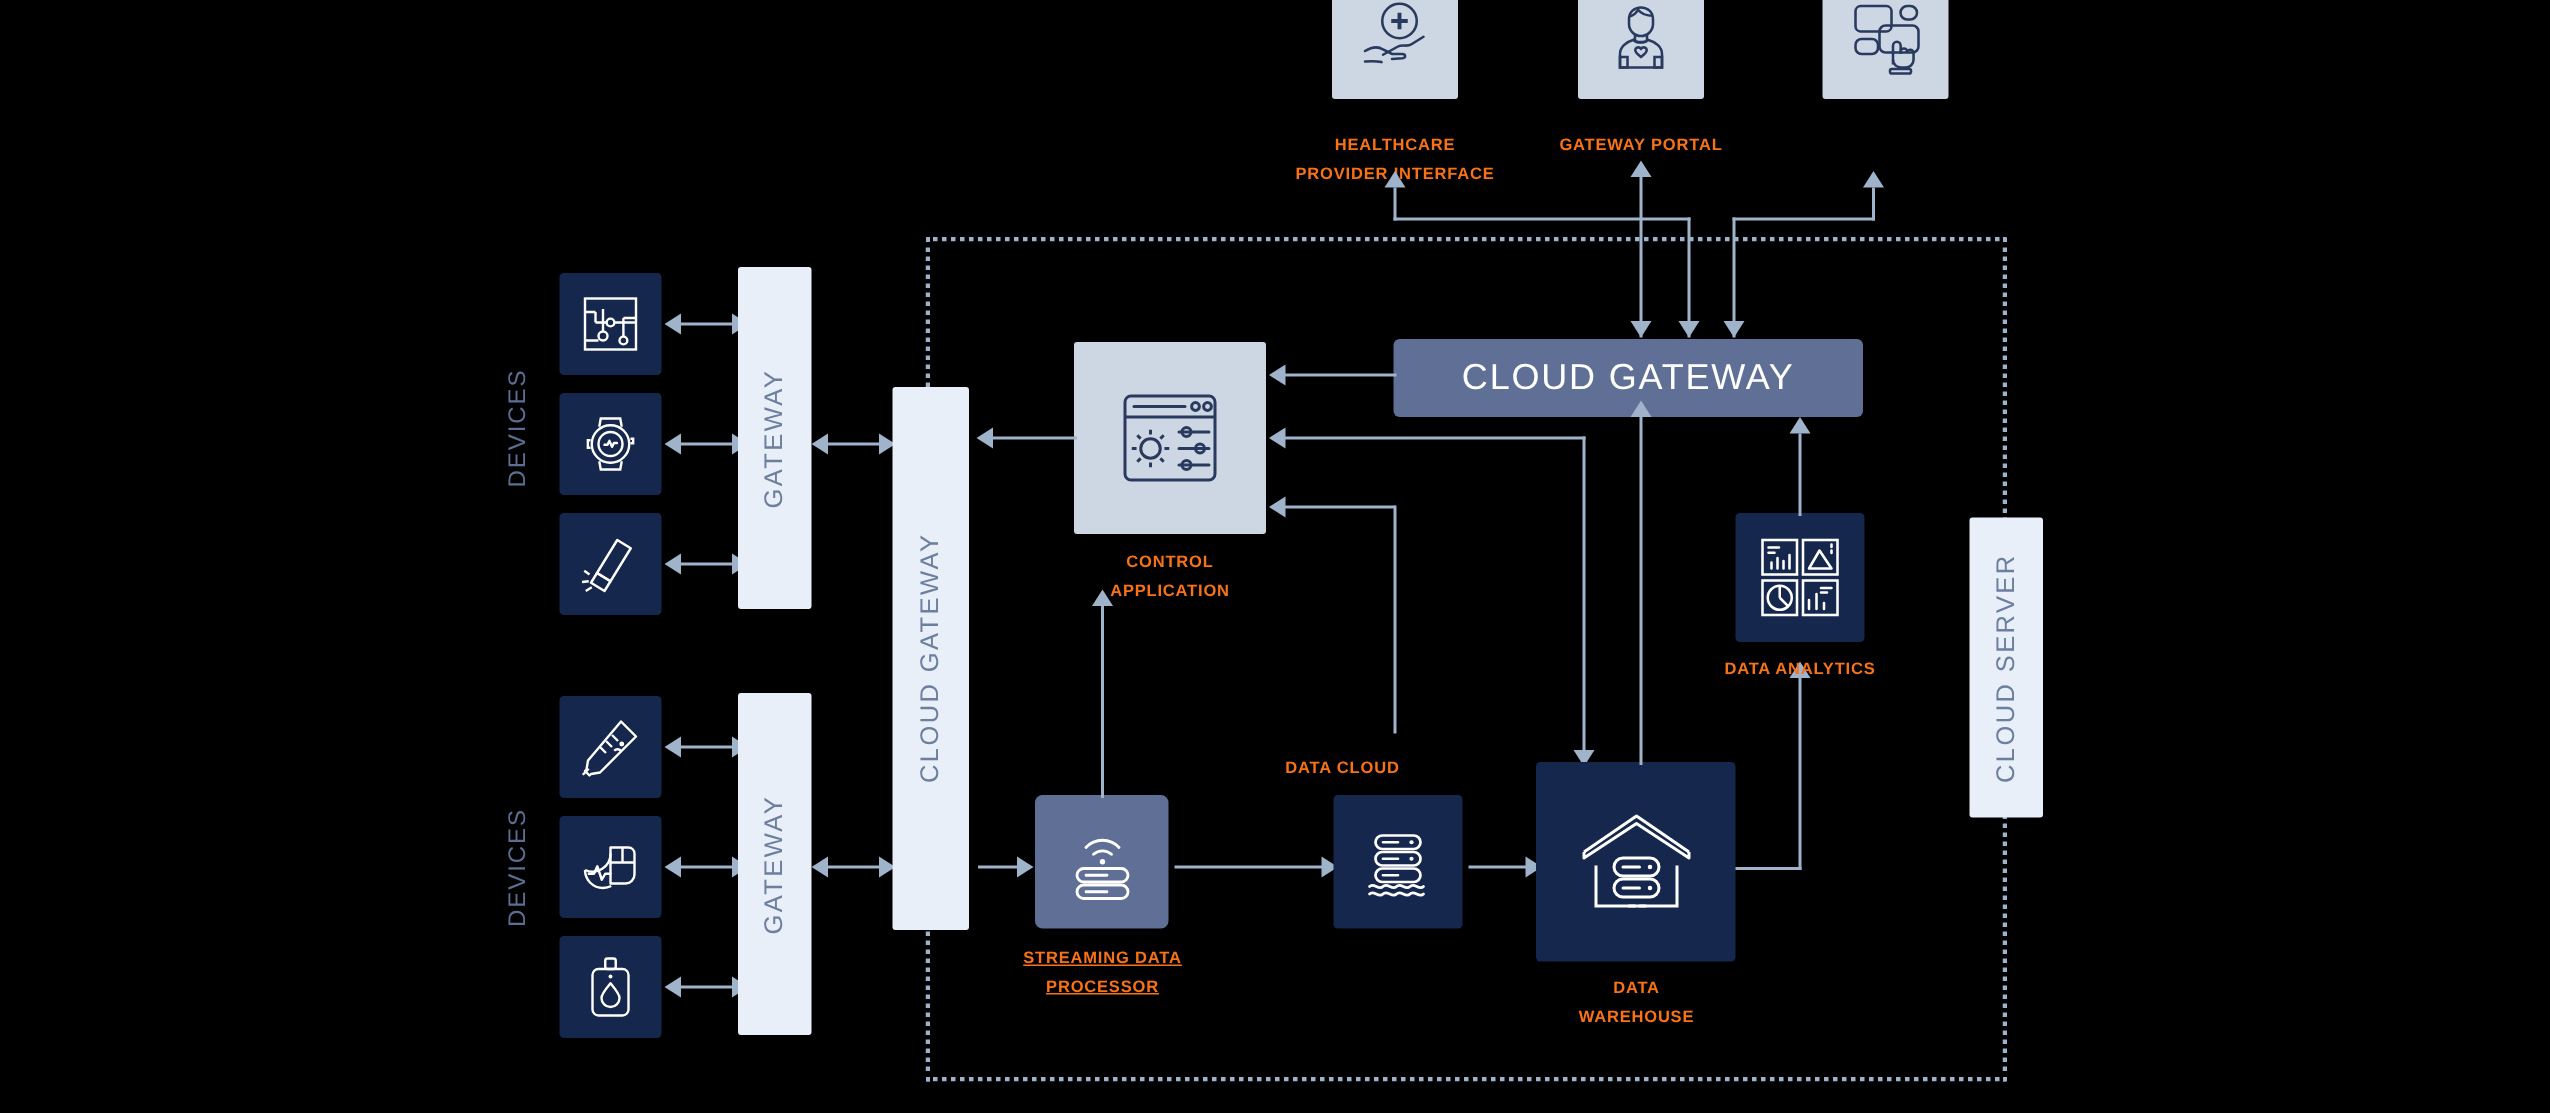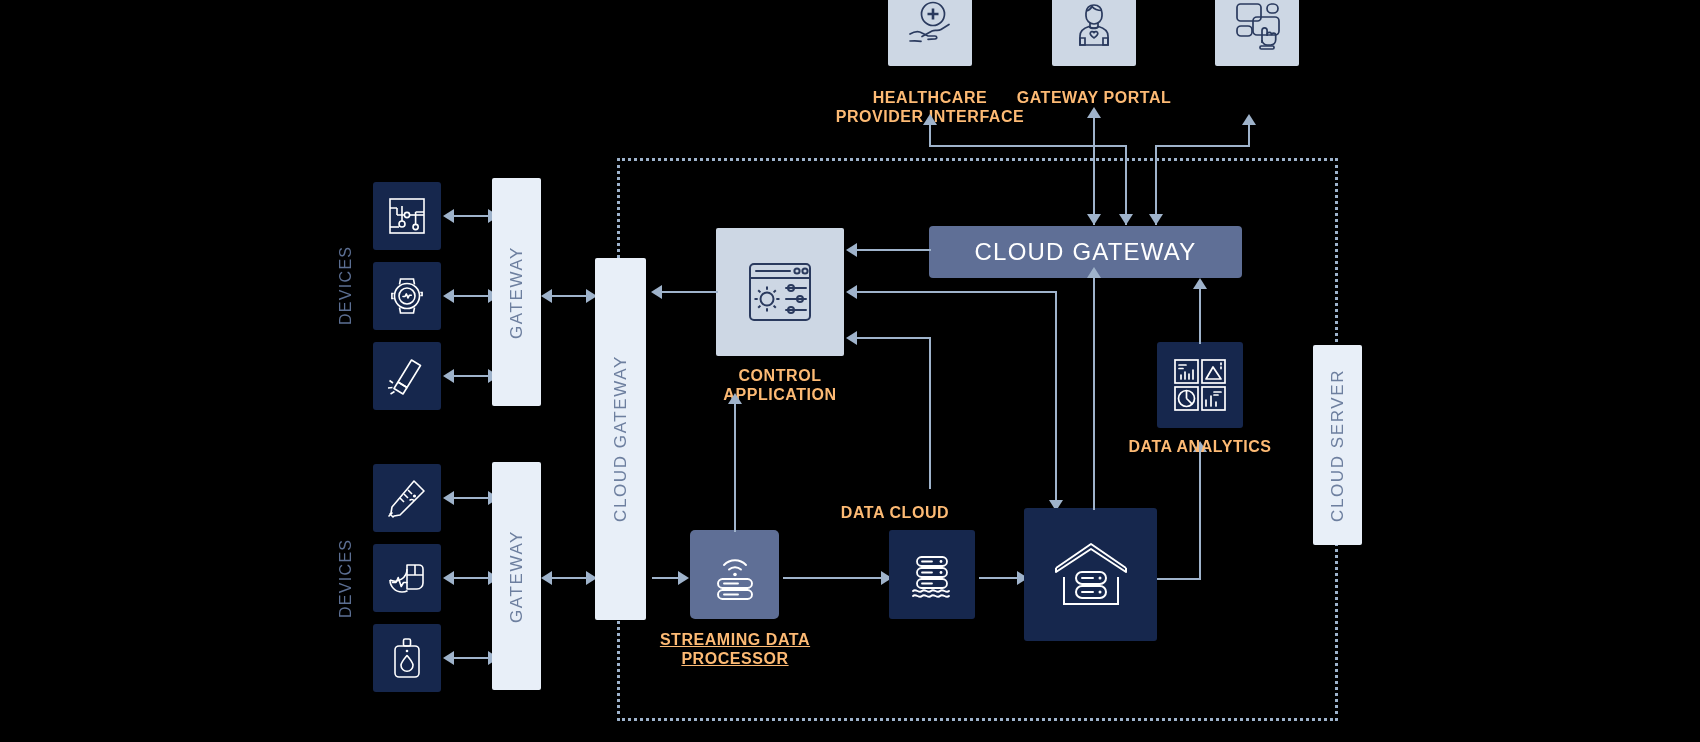"HEALTHCARE" .lbl { color: #fdba74 -> #f97316; font-size: 16px -> 11px }
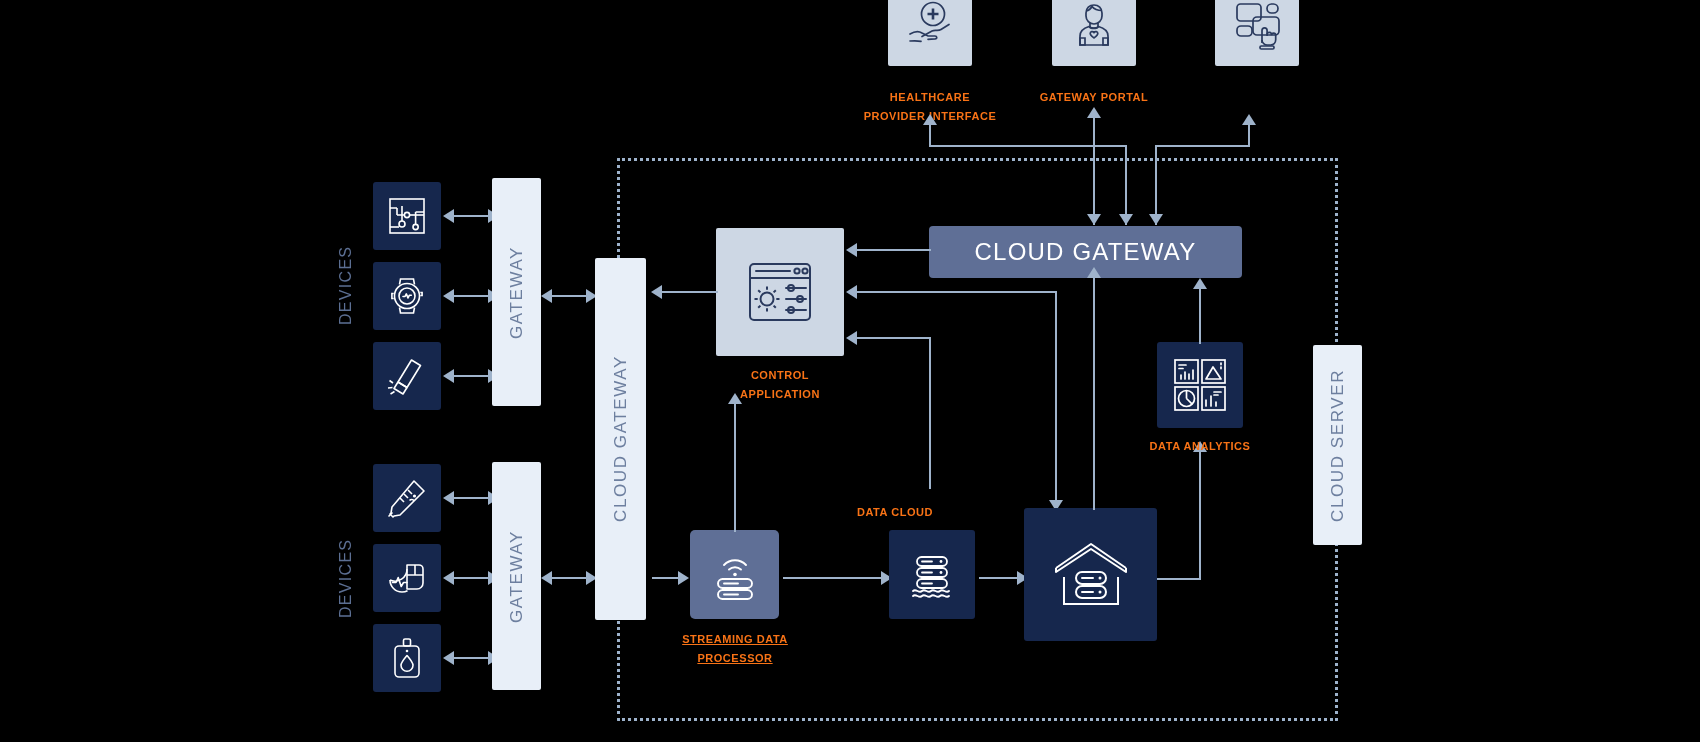"DATA" div.lbl { html: none -> <div>DATA WAREHOUSE</div> }
